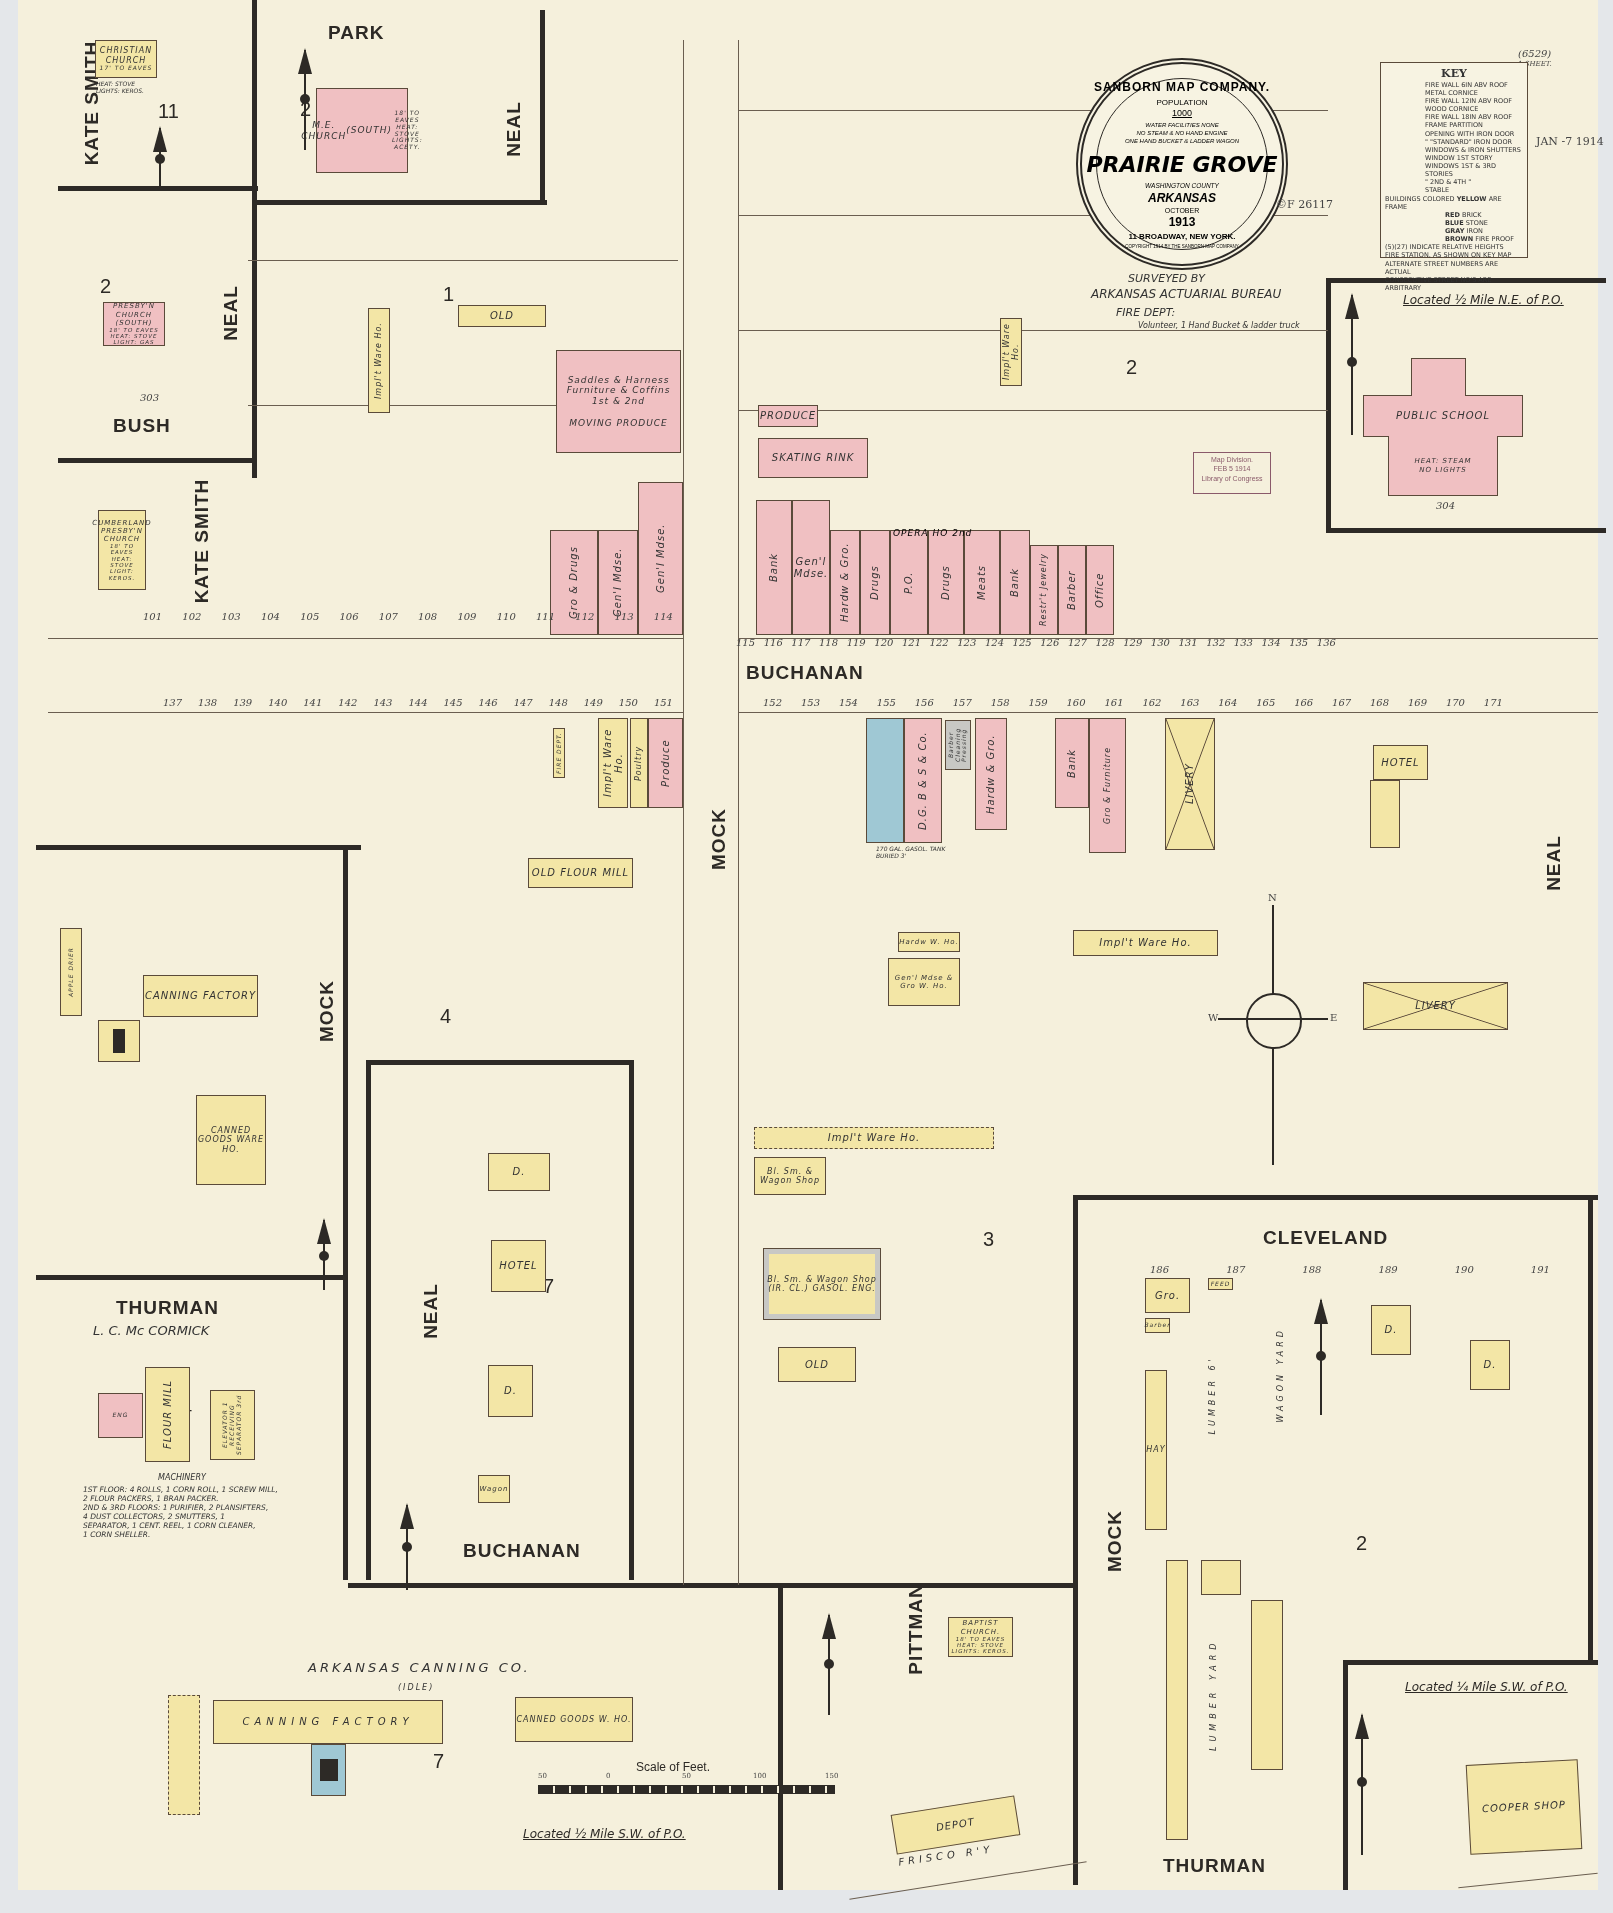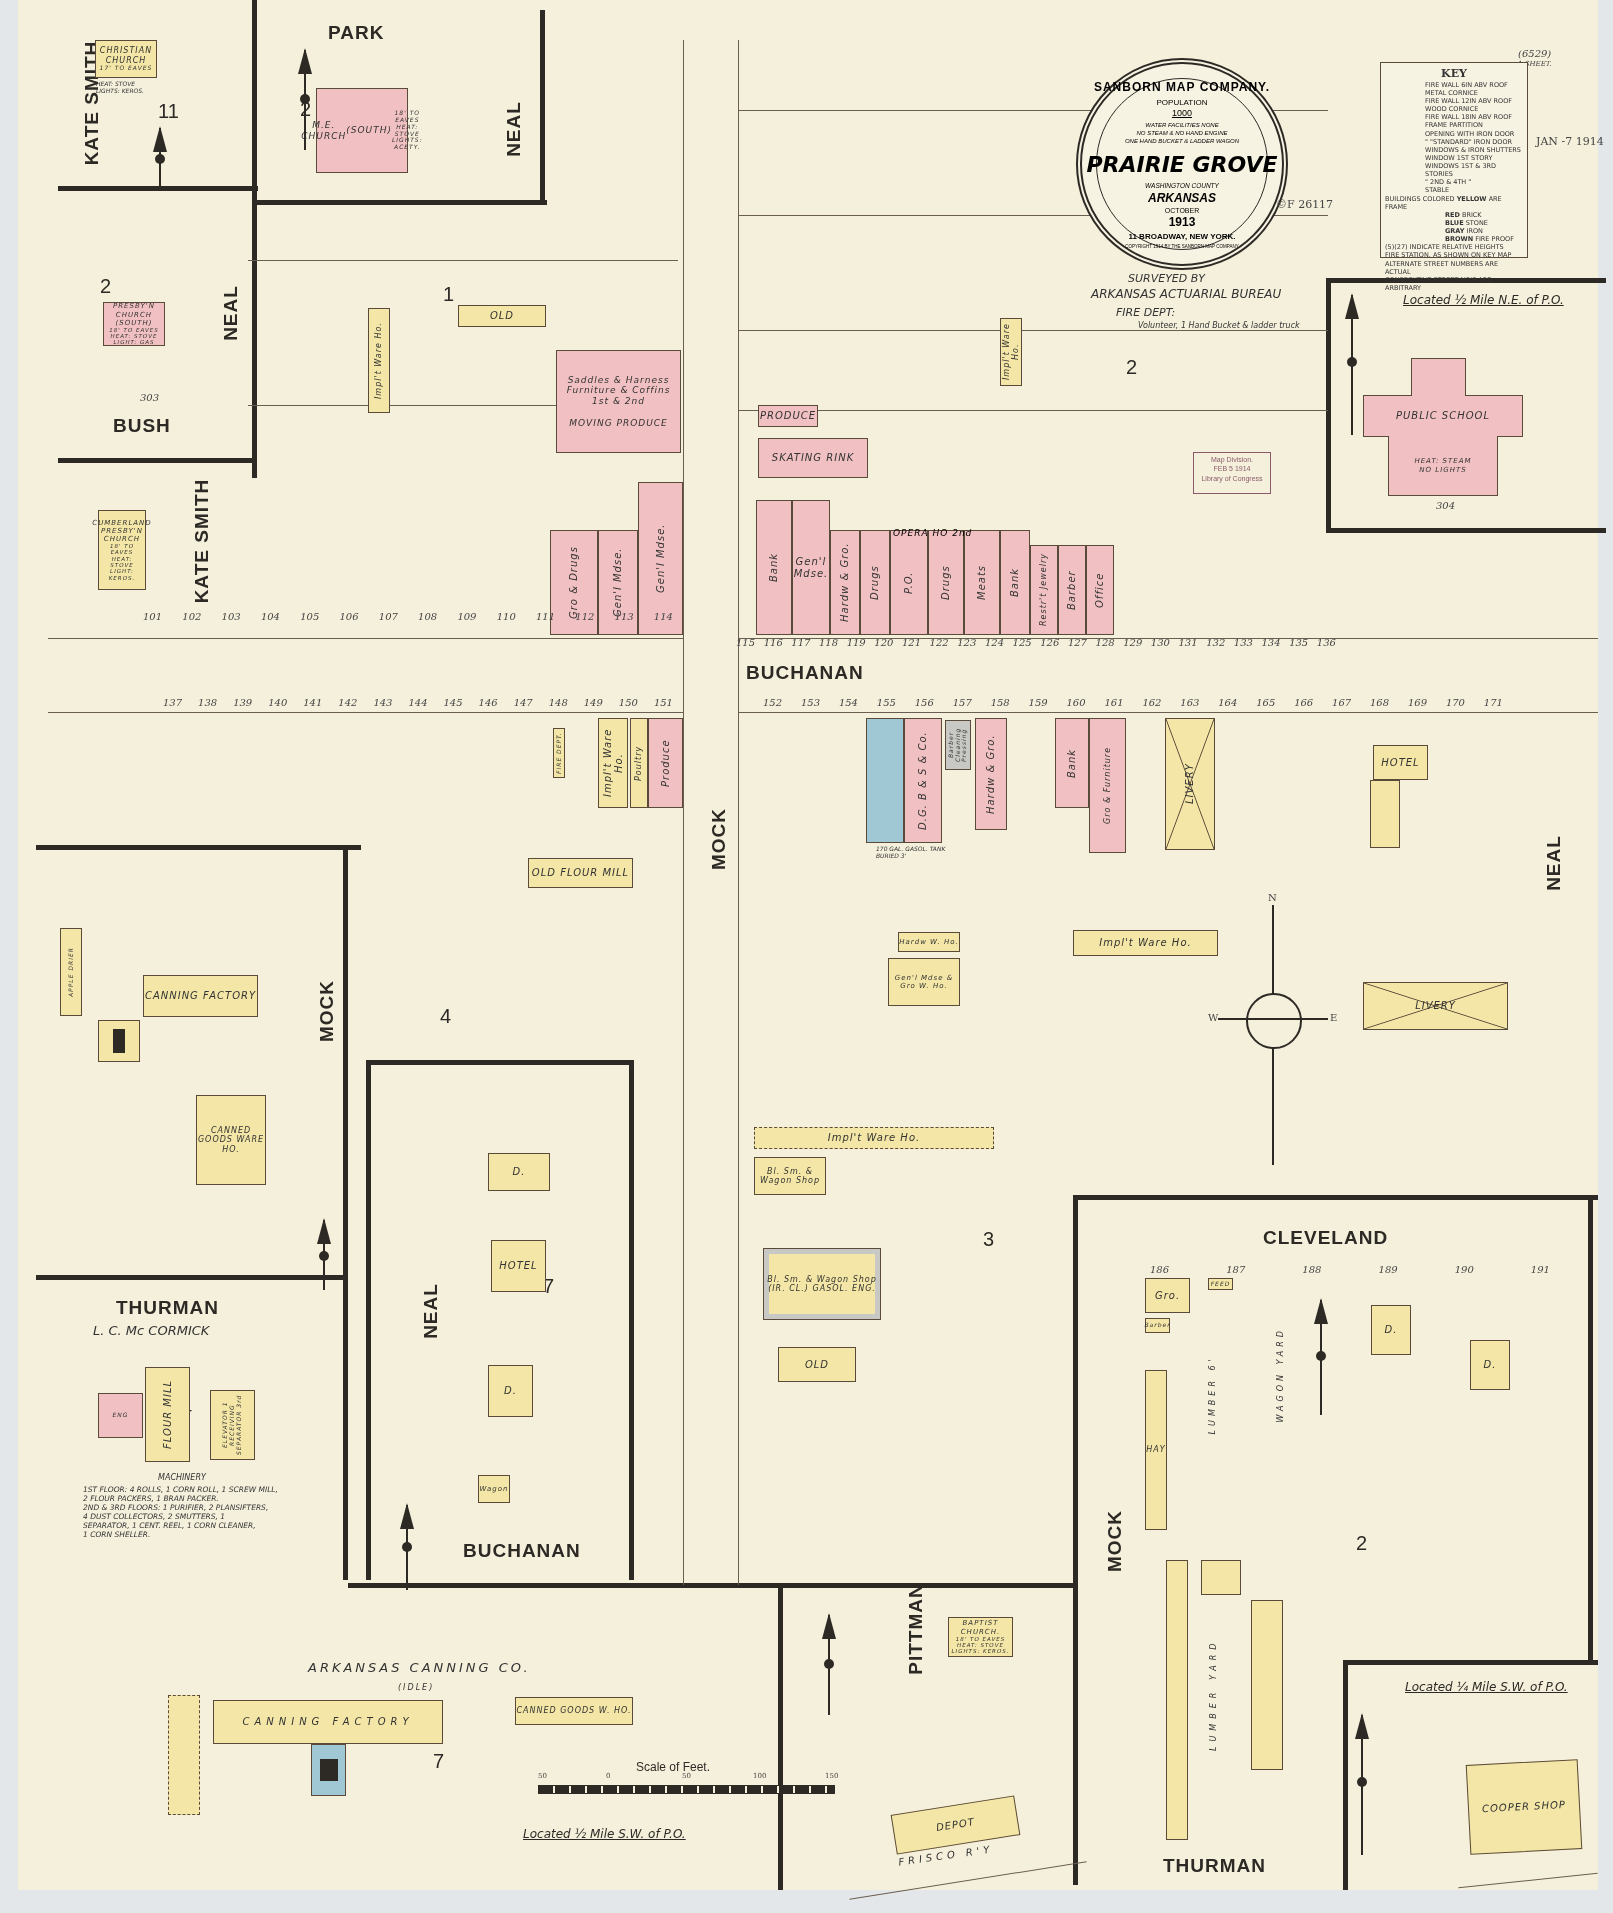"CANNED GOODS W. HO." div.bld { height: 28px -> 45px }
